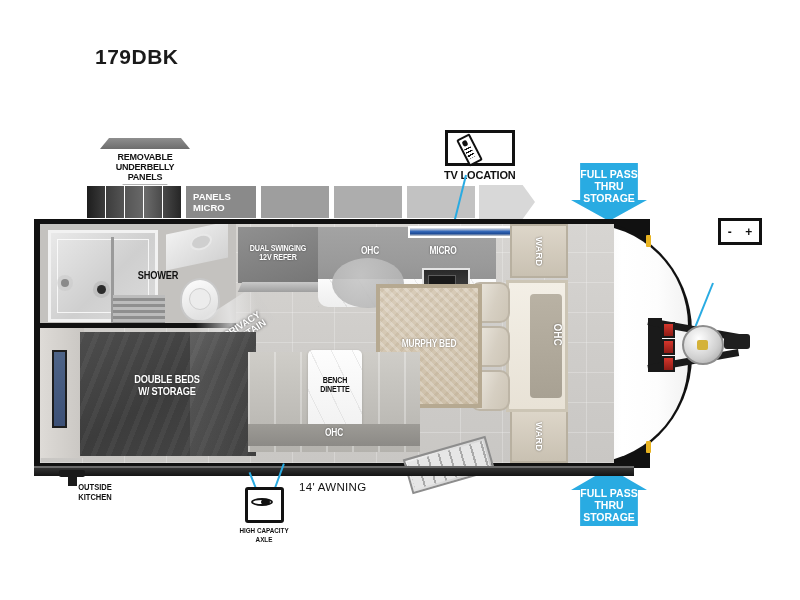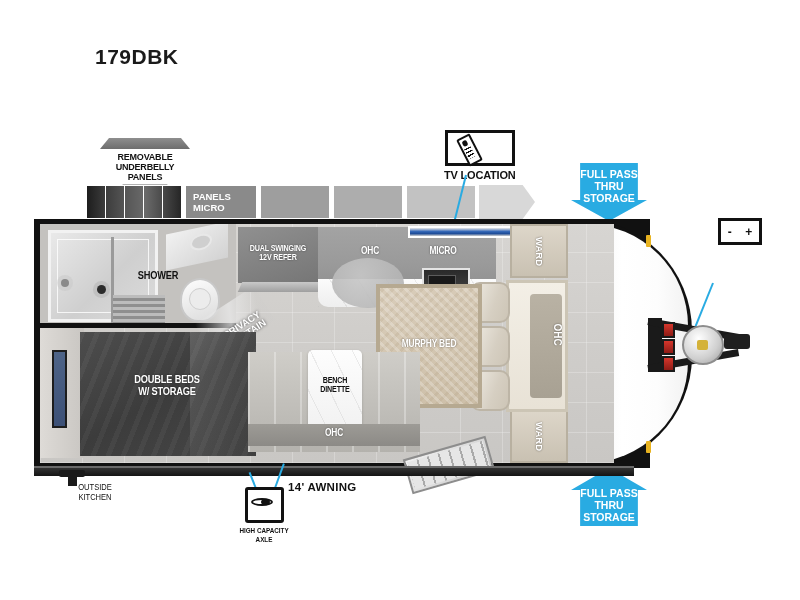"OUTSIDE" #outside-kitchen-lbl { font-weight: 400 -> 700 }
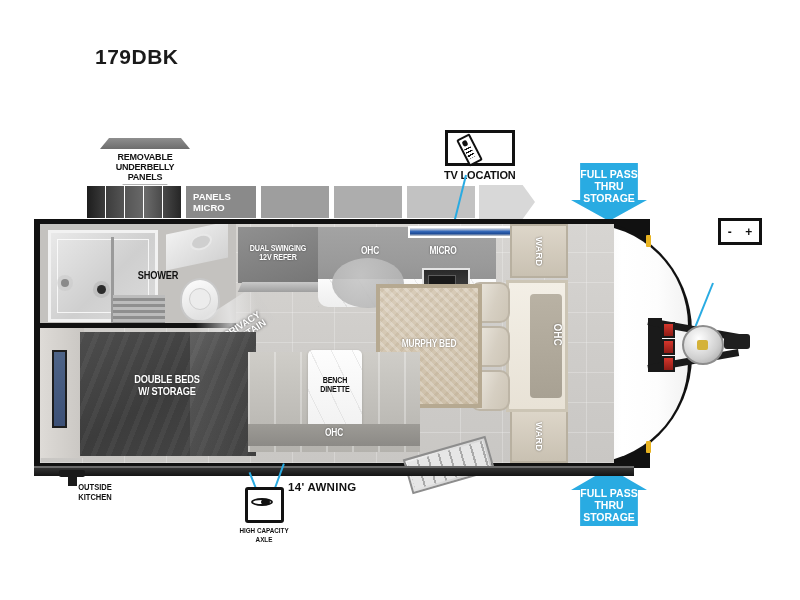"14' AWNING" #awning-lbl { font-weight: 700 -> 400; left: 288px -> 299px }
